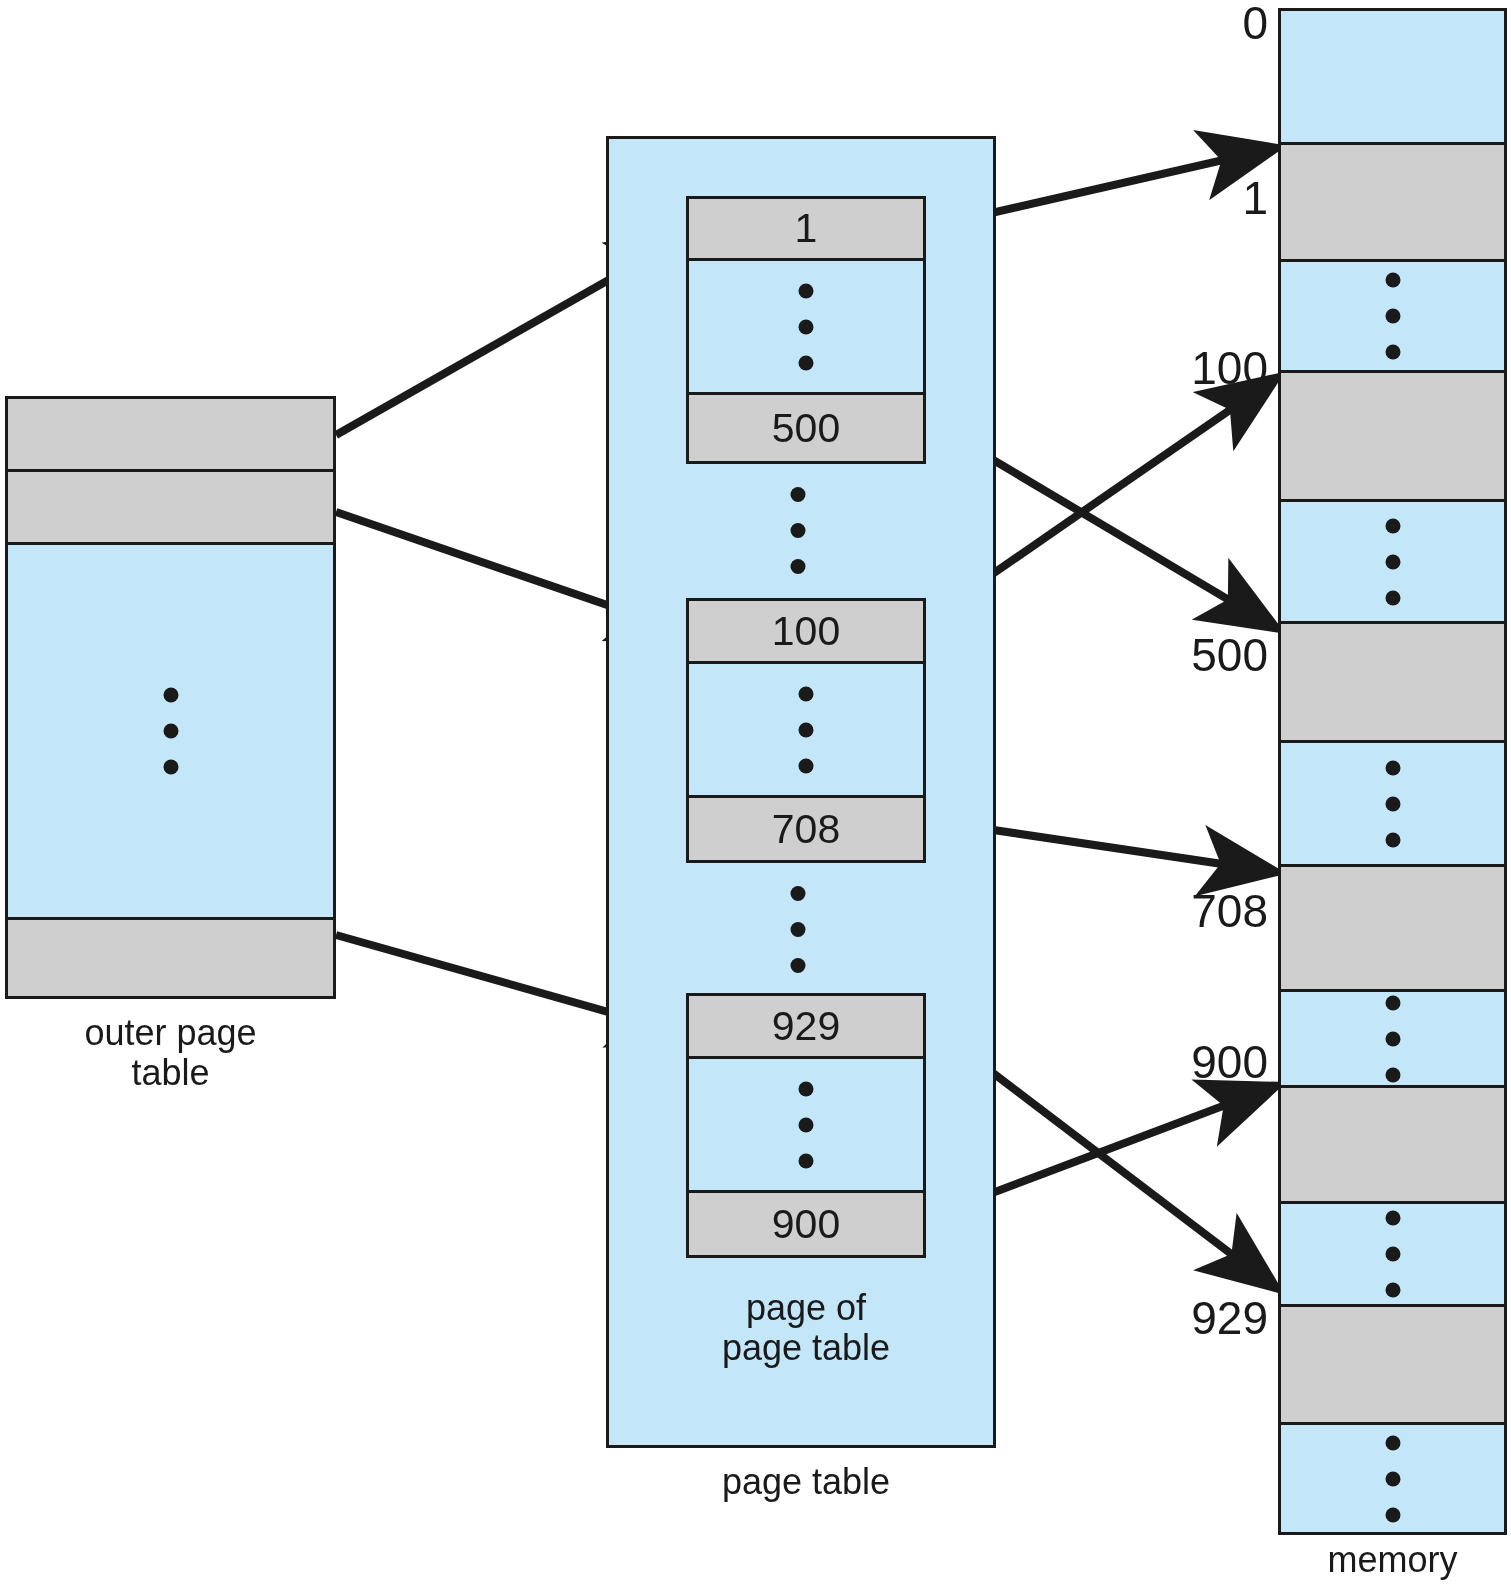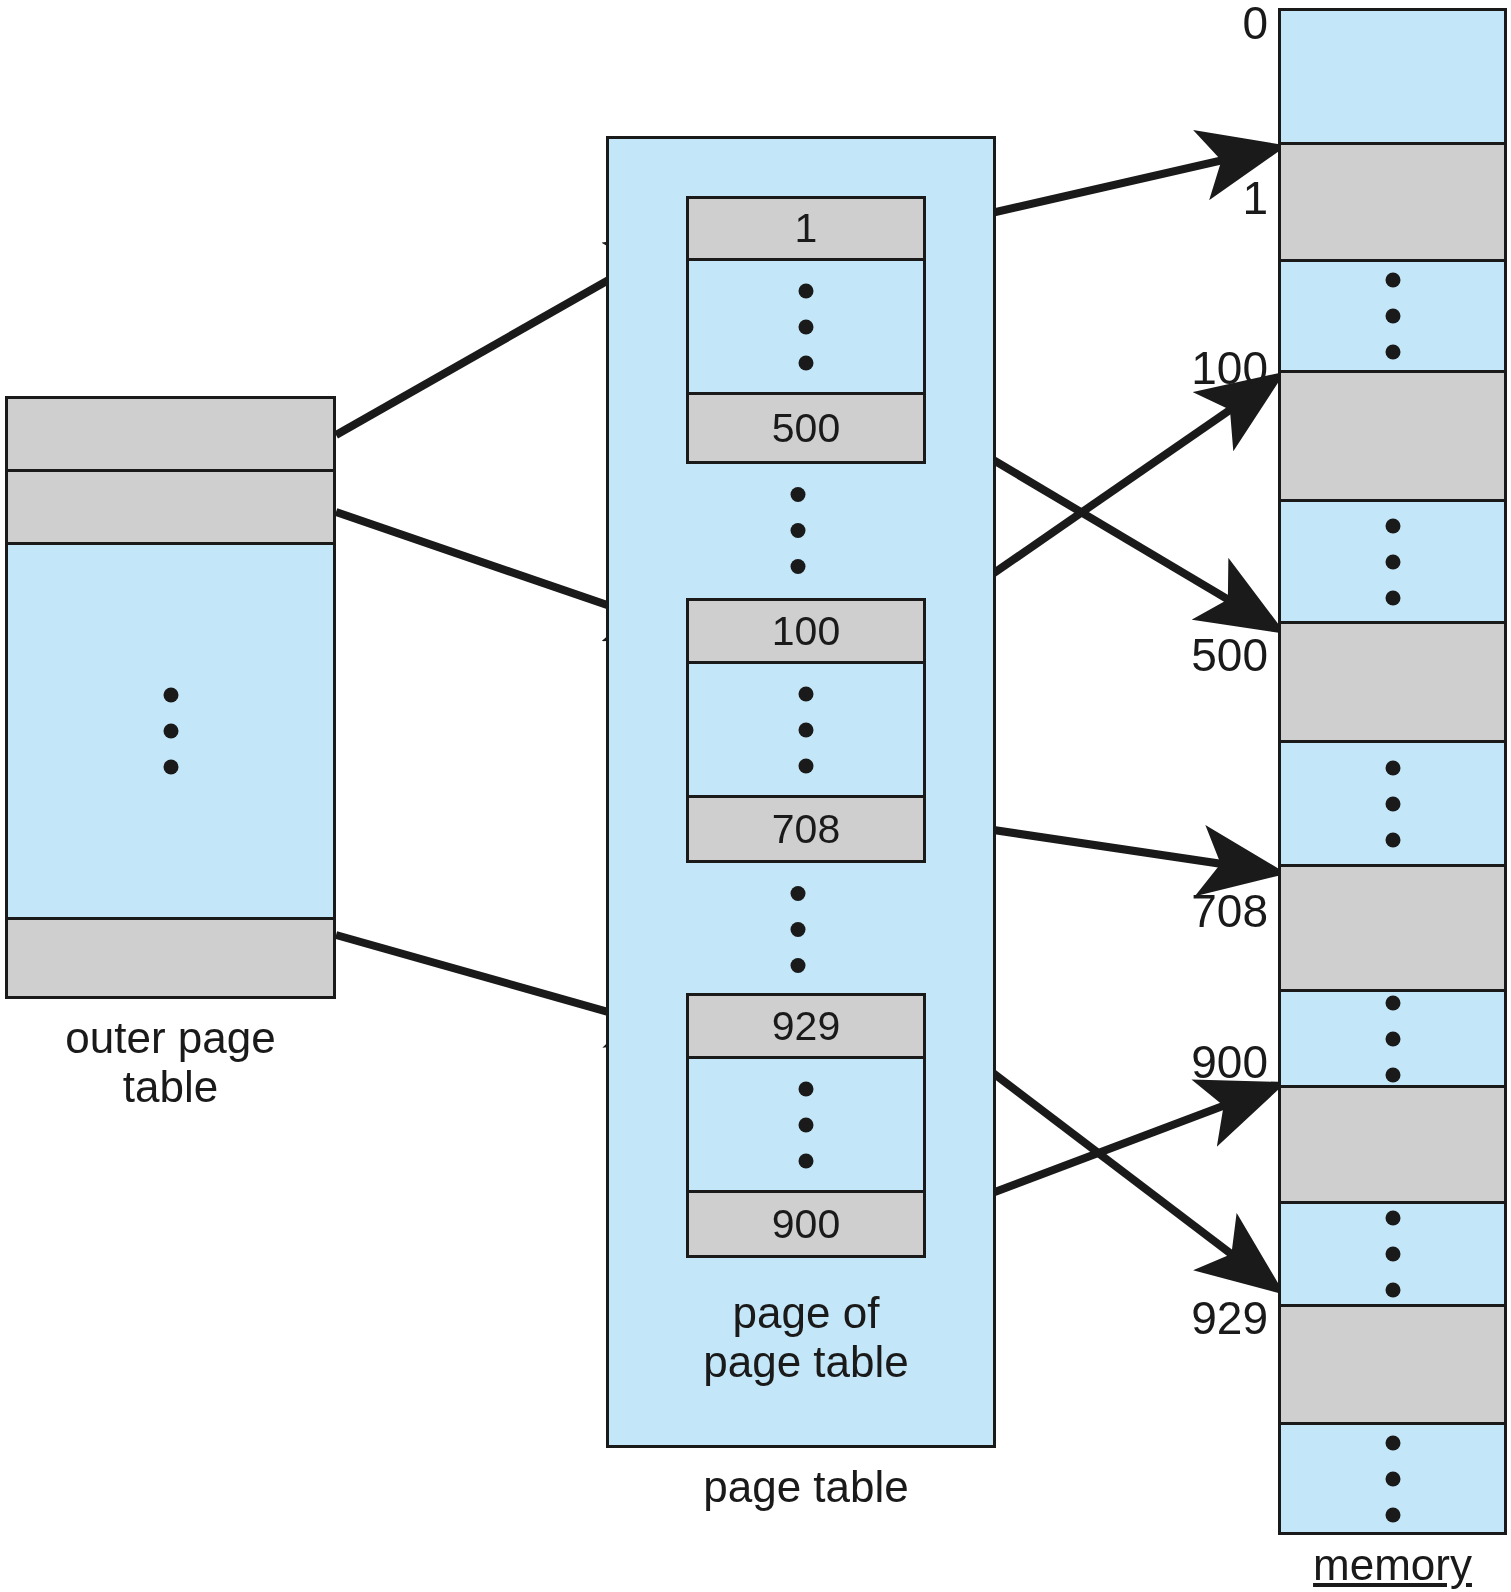"outer page" .label { font-size: 44px -> 36px }
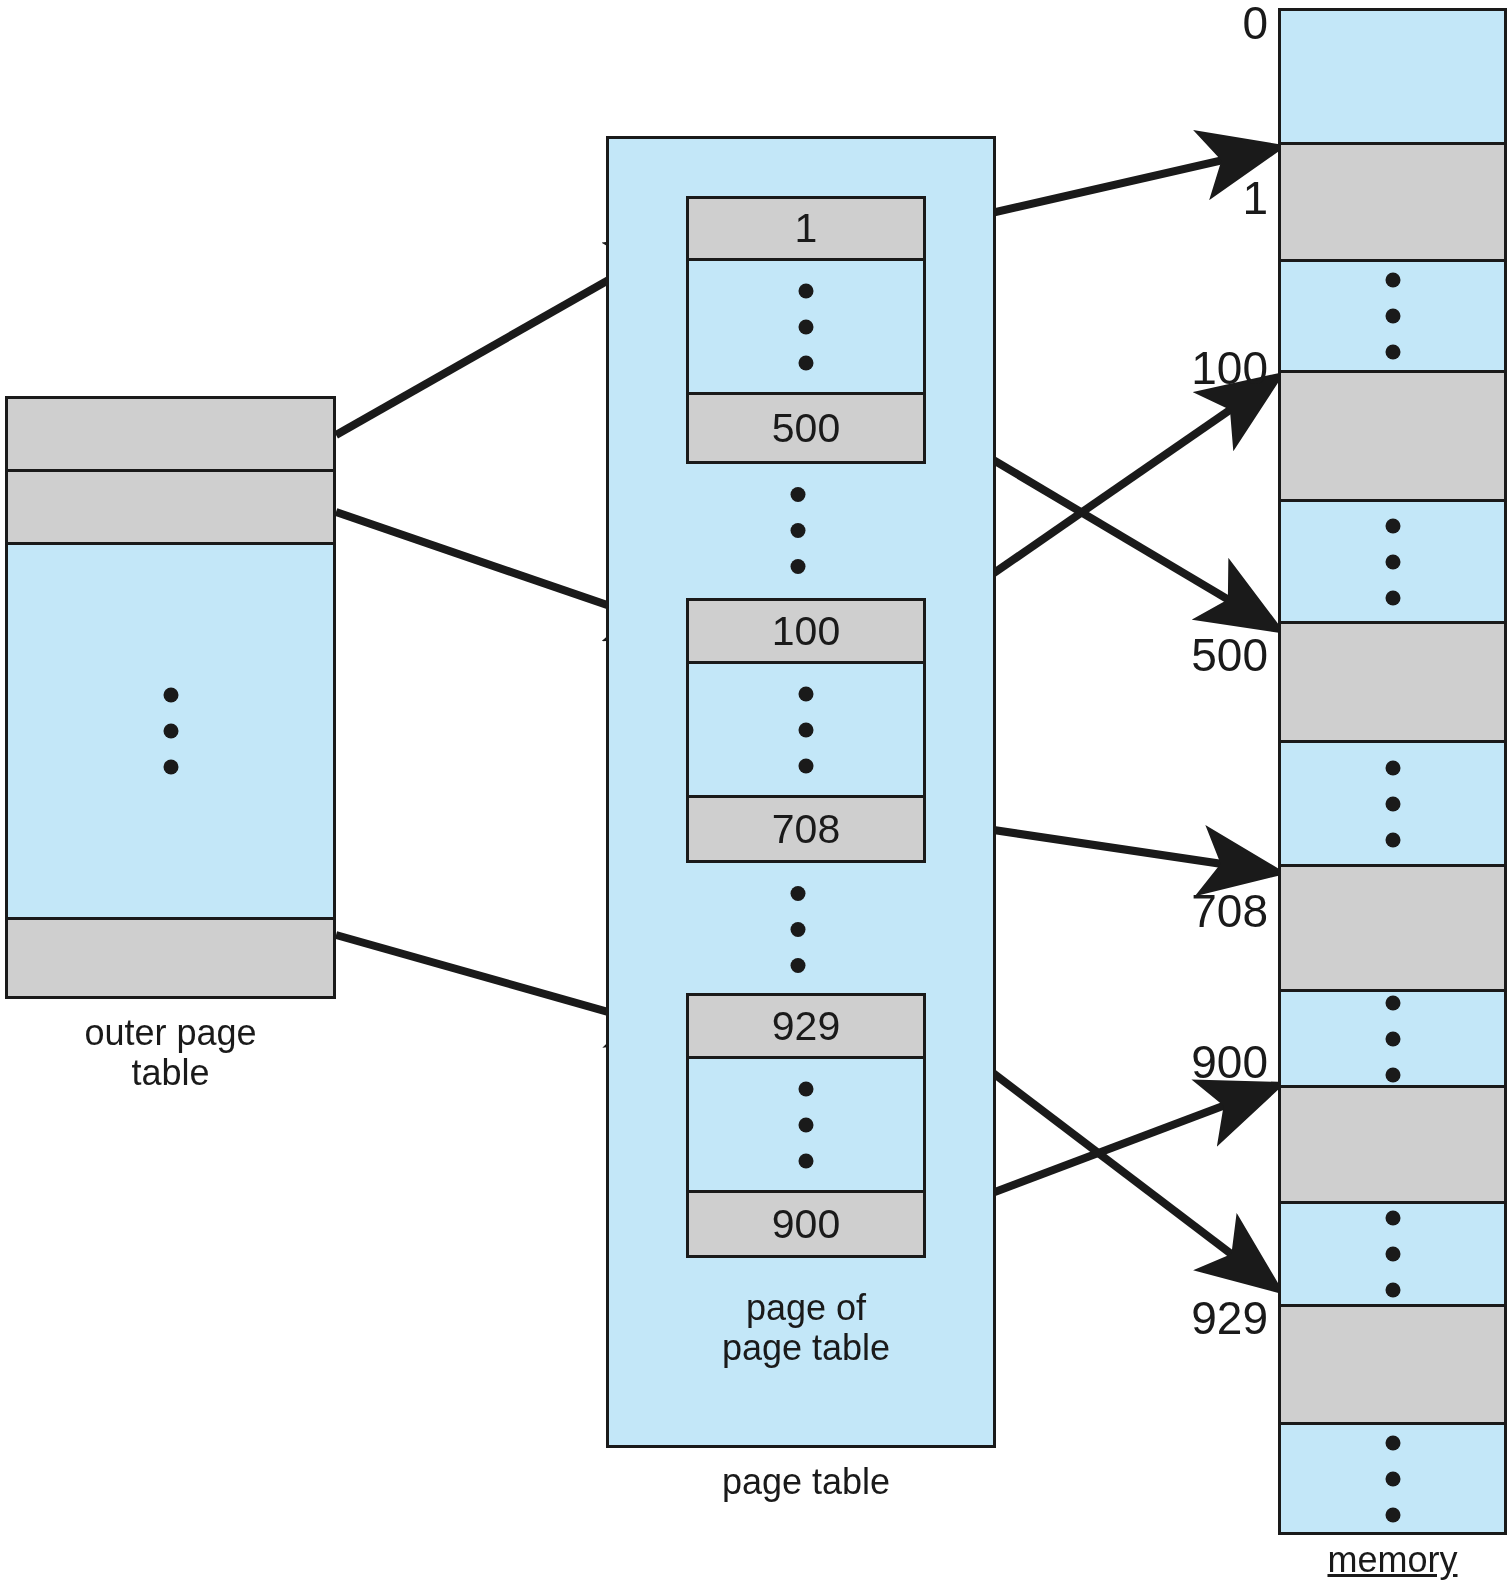"memory" div.label { text-decoration: underline -> none }
